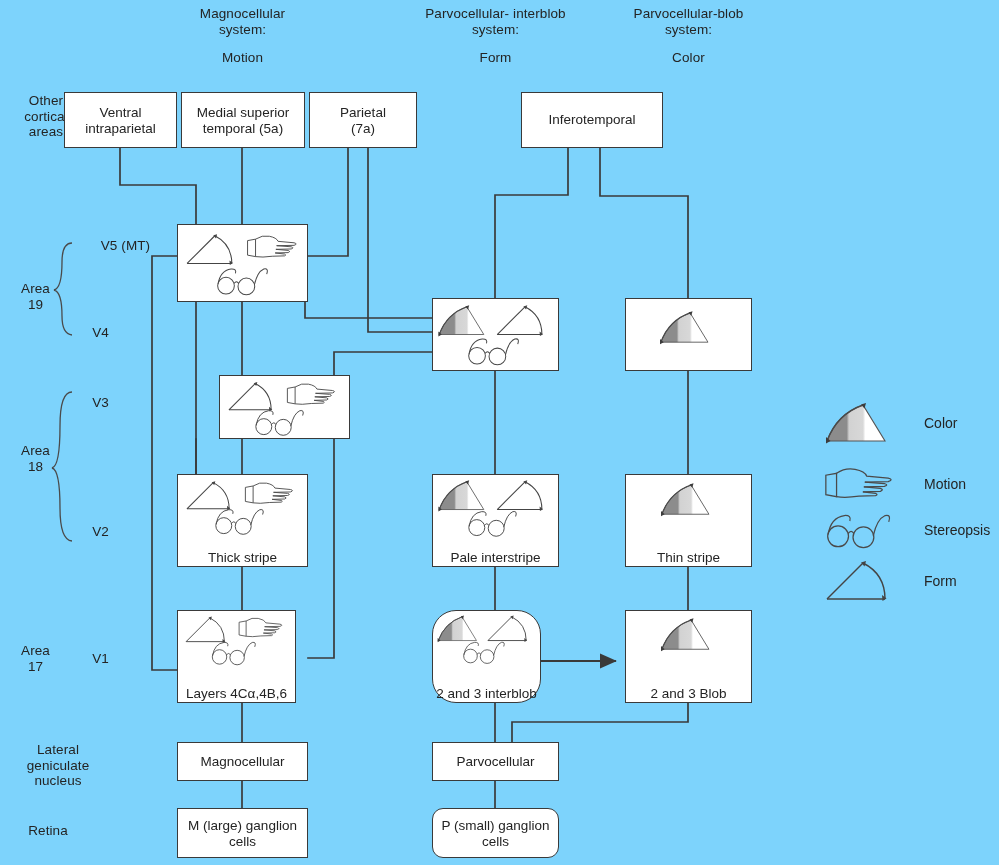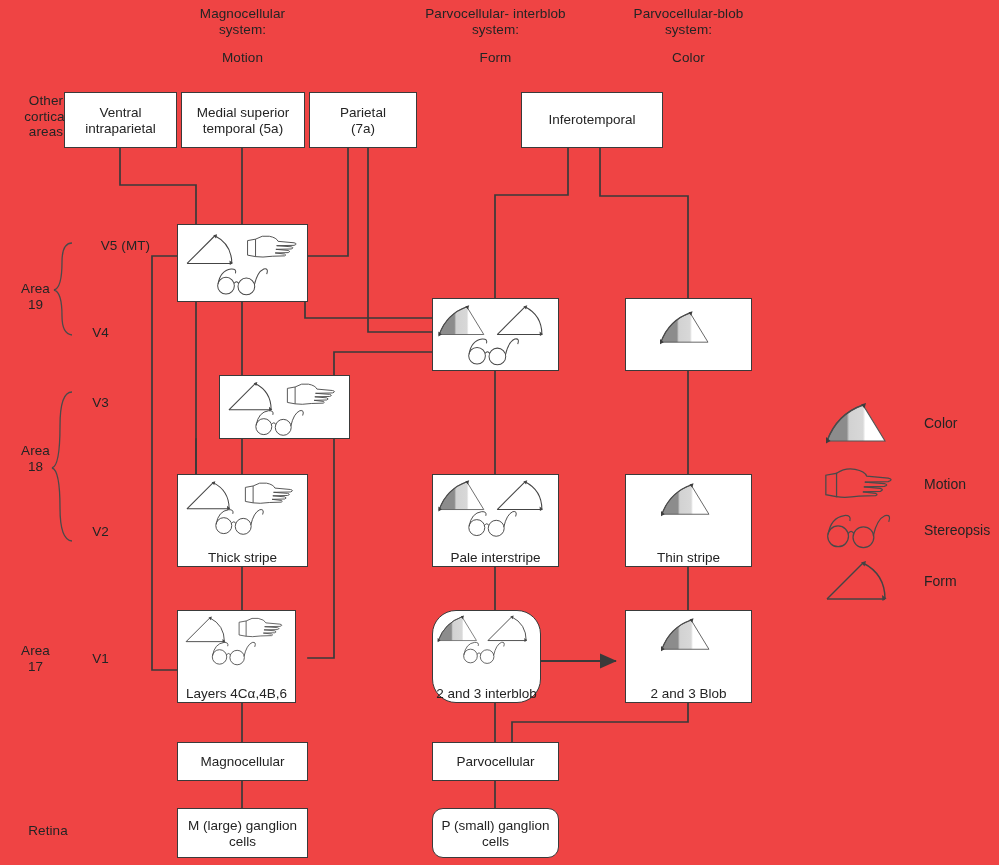"Magnocellular" #stage { background: #ef4444 -> #7dd3fc }
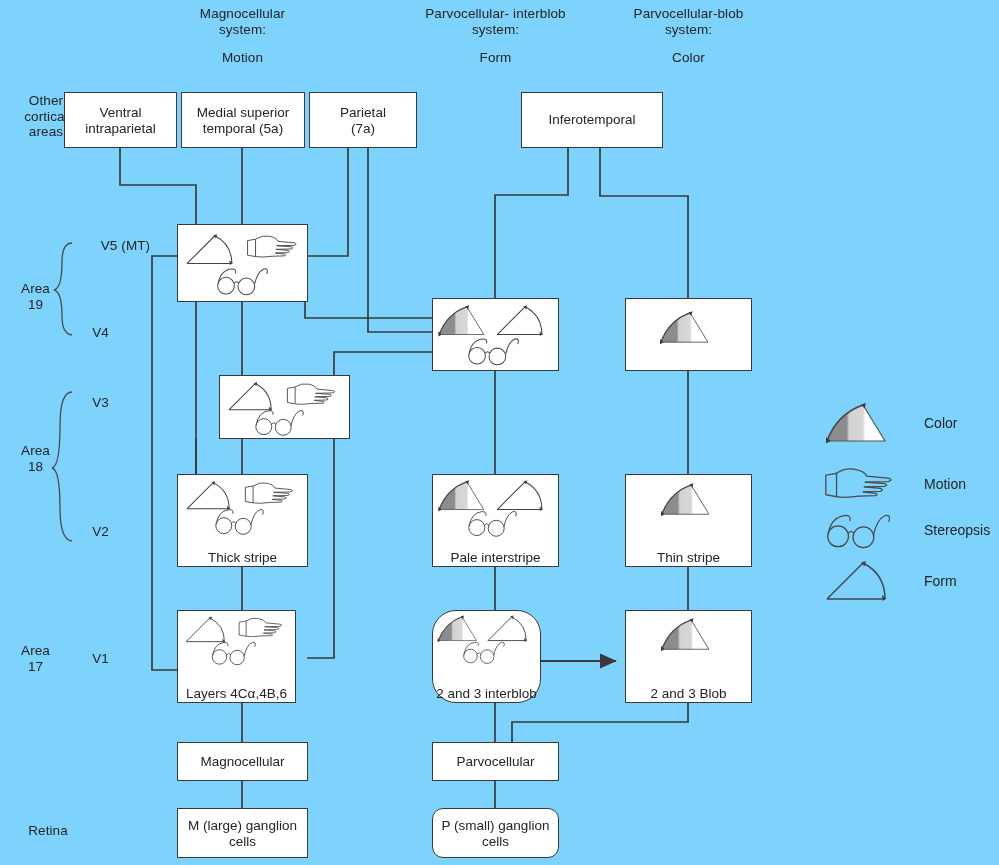"Lateral" div.lbl { html: none -> <div>Lateral geniculate nucleus</div> }
